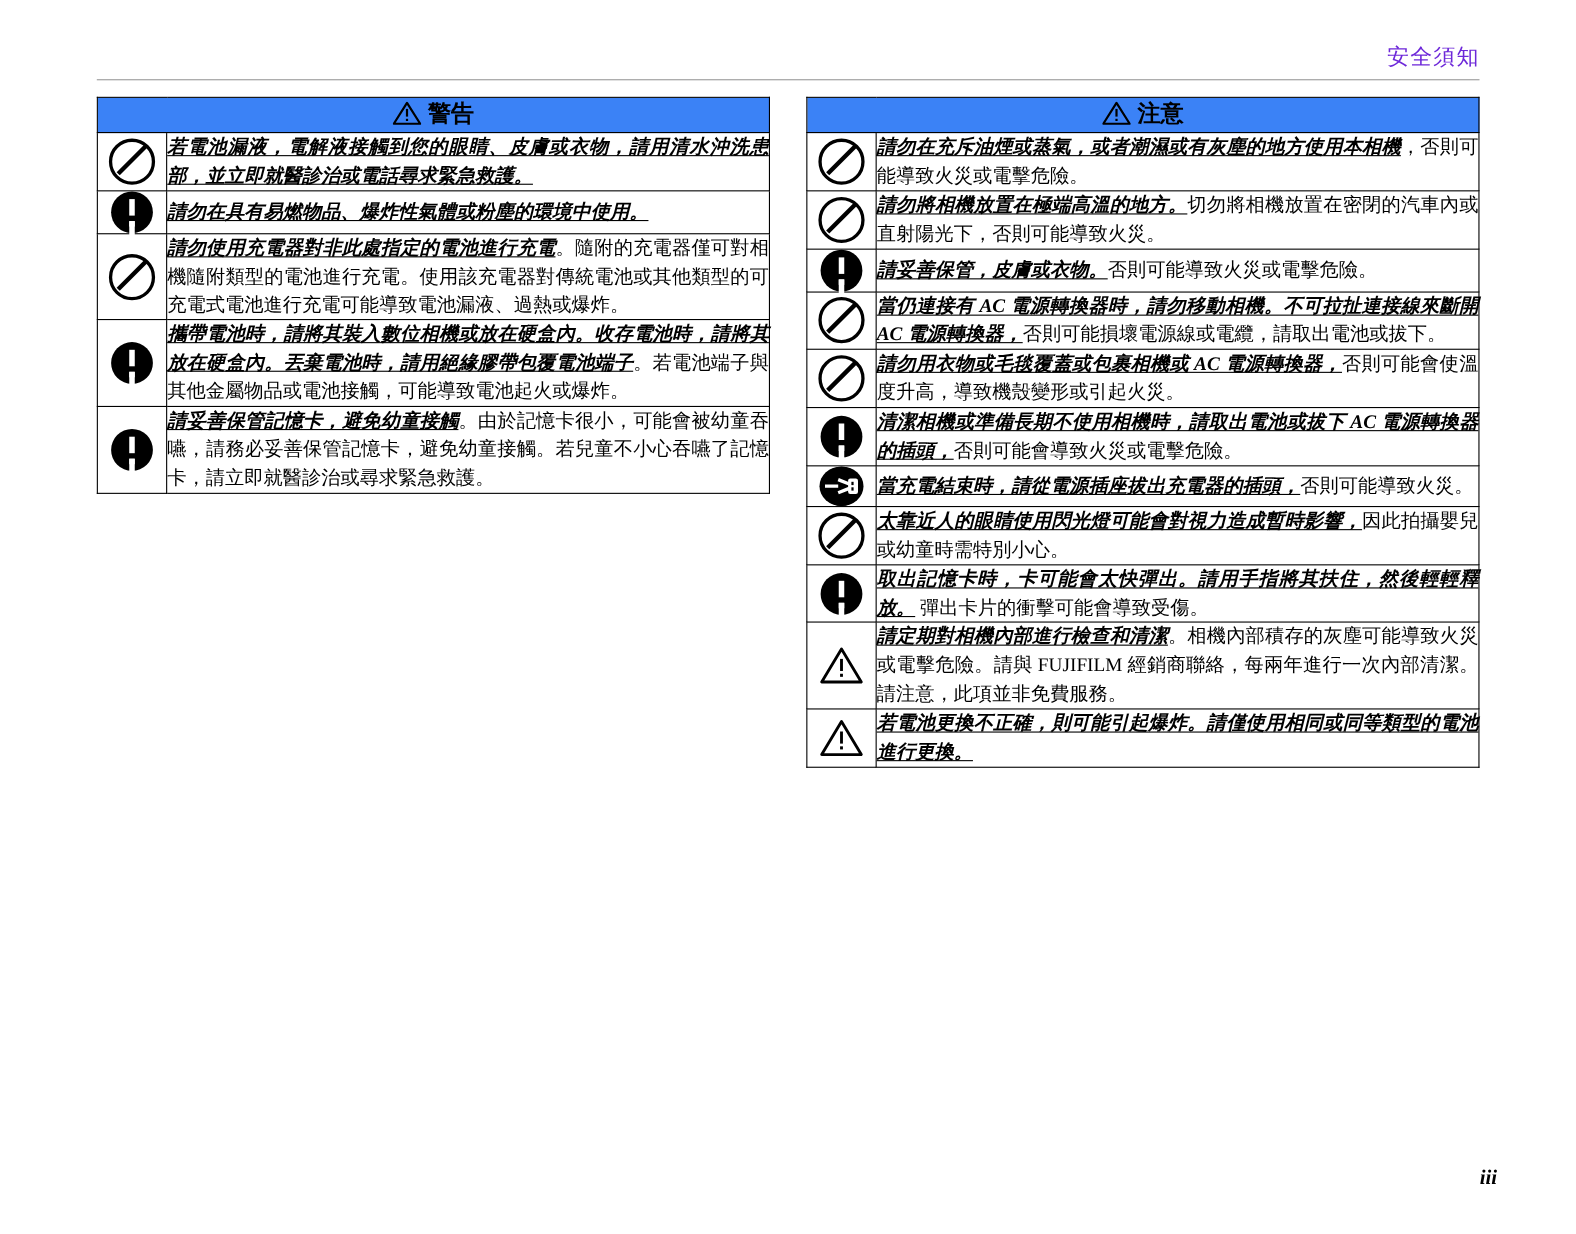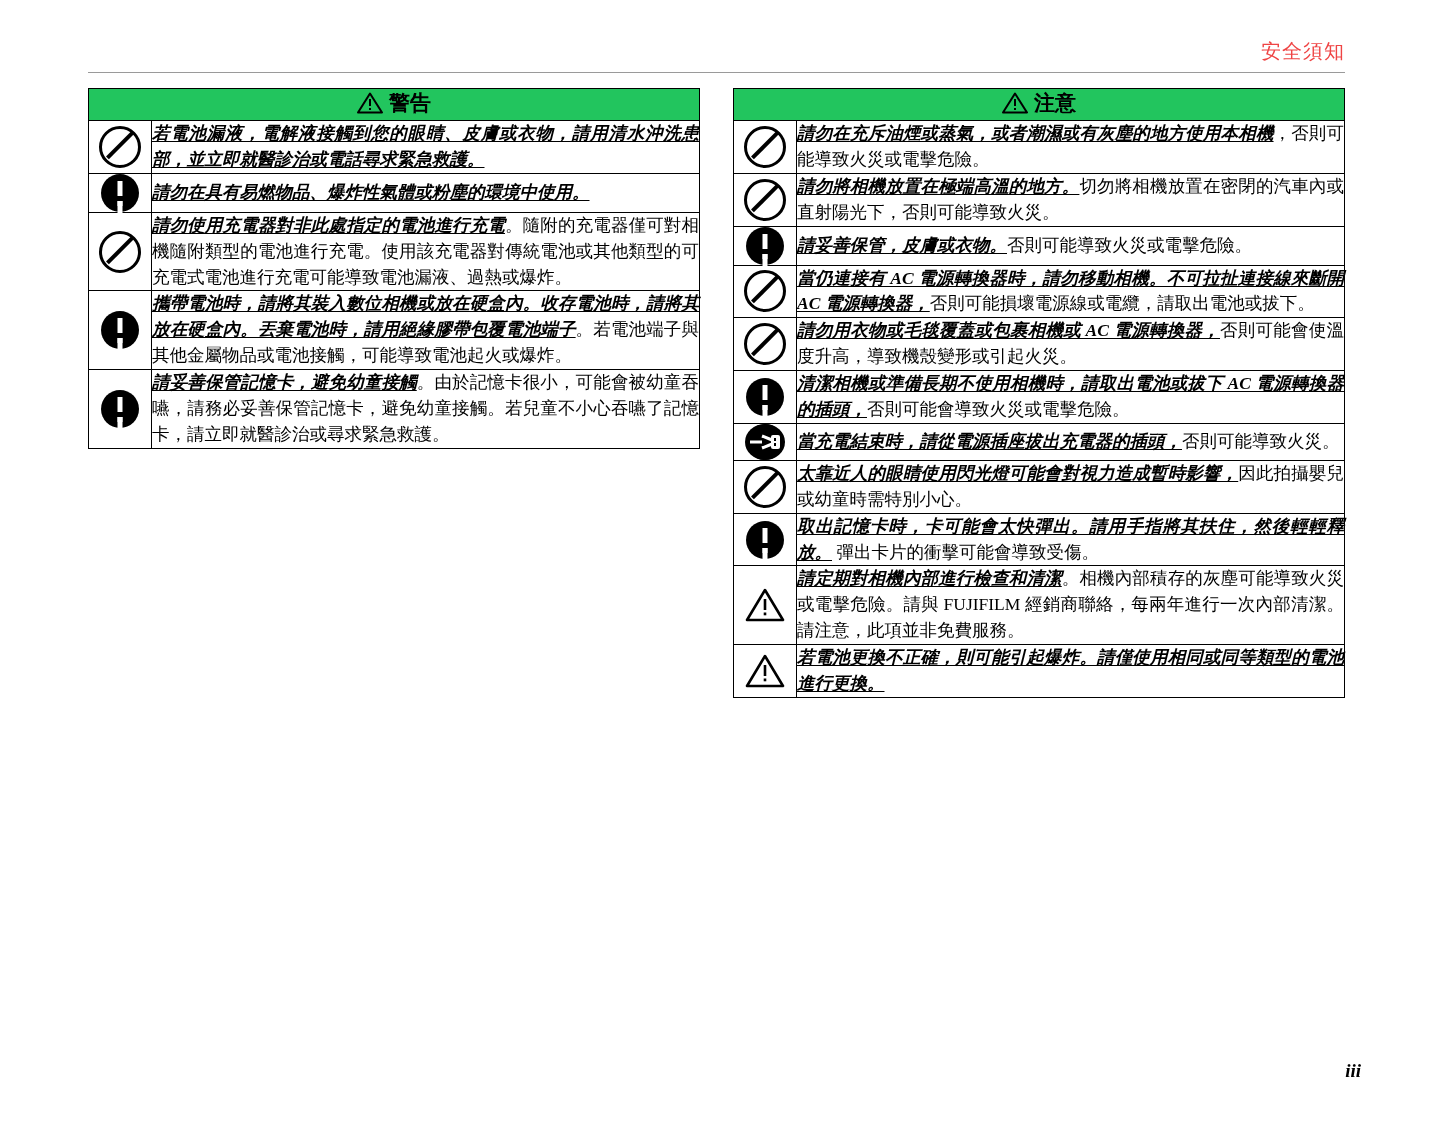"安全須知" .header-title { color: #ef4444 -> #6d28d9 }
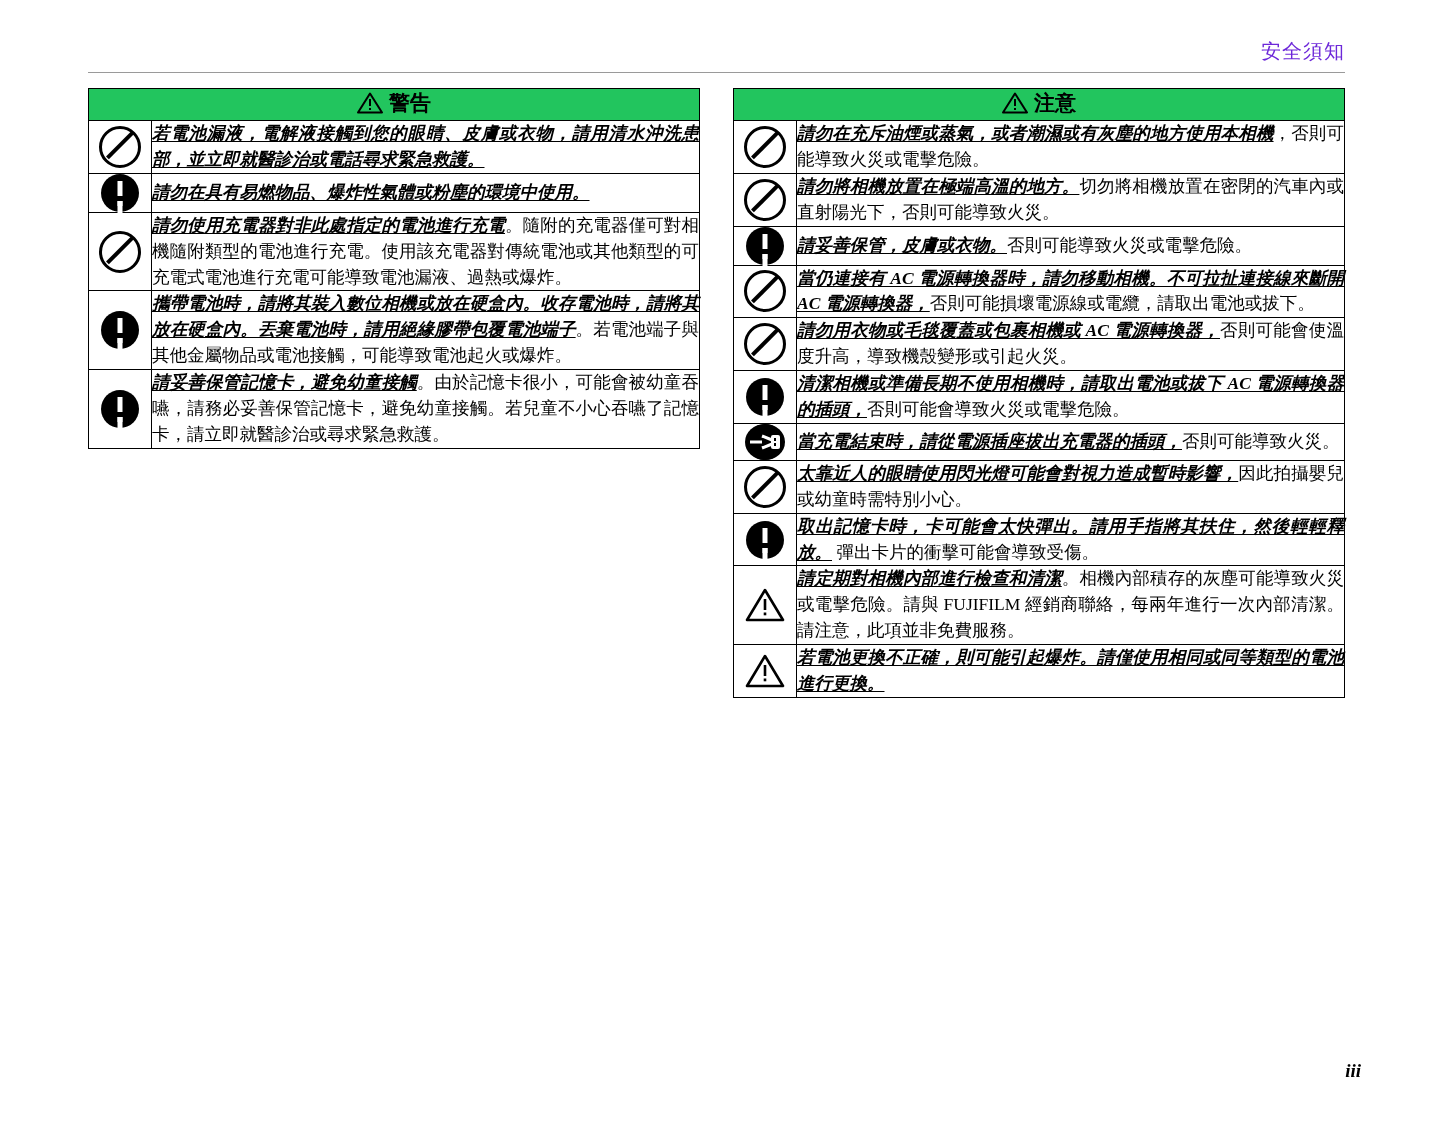"警告" .cap { background: #22c55e -> #3b82f6 }
